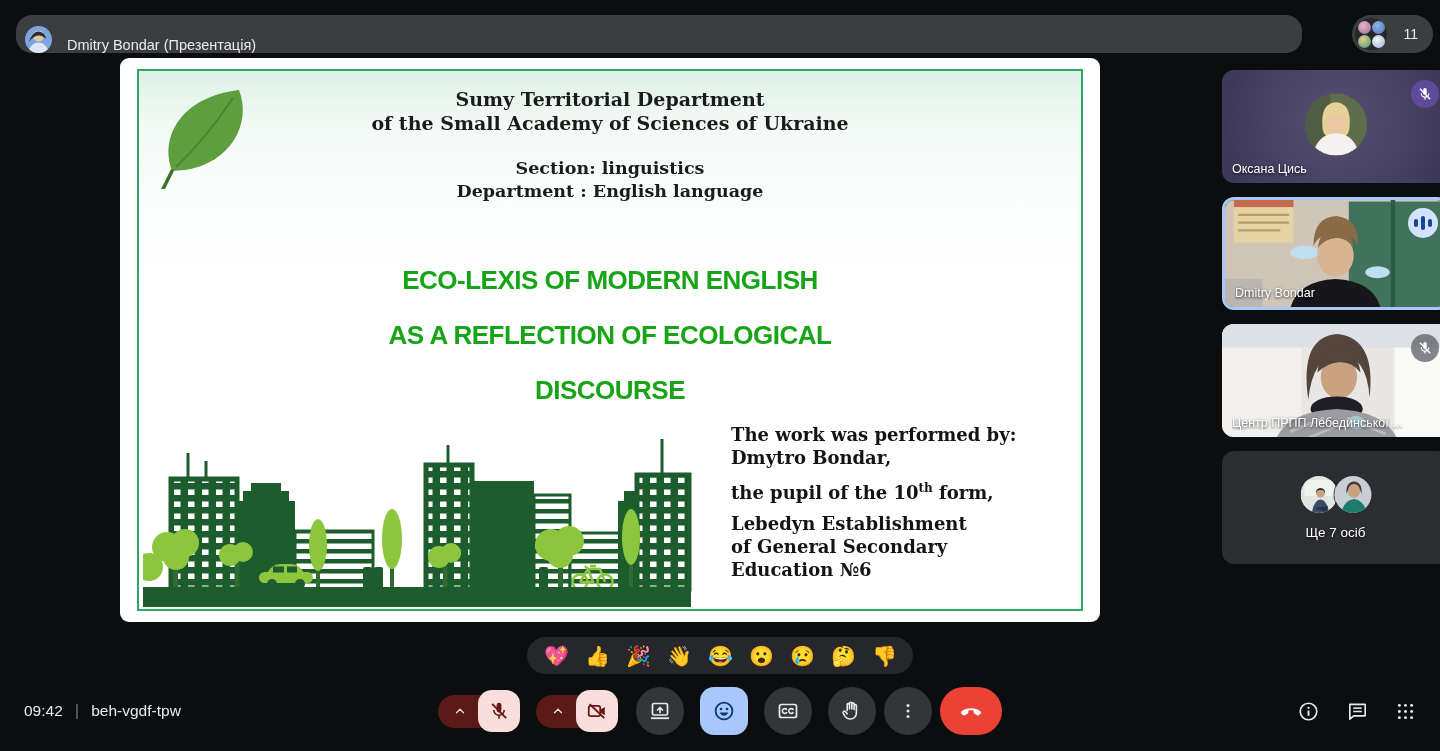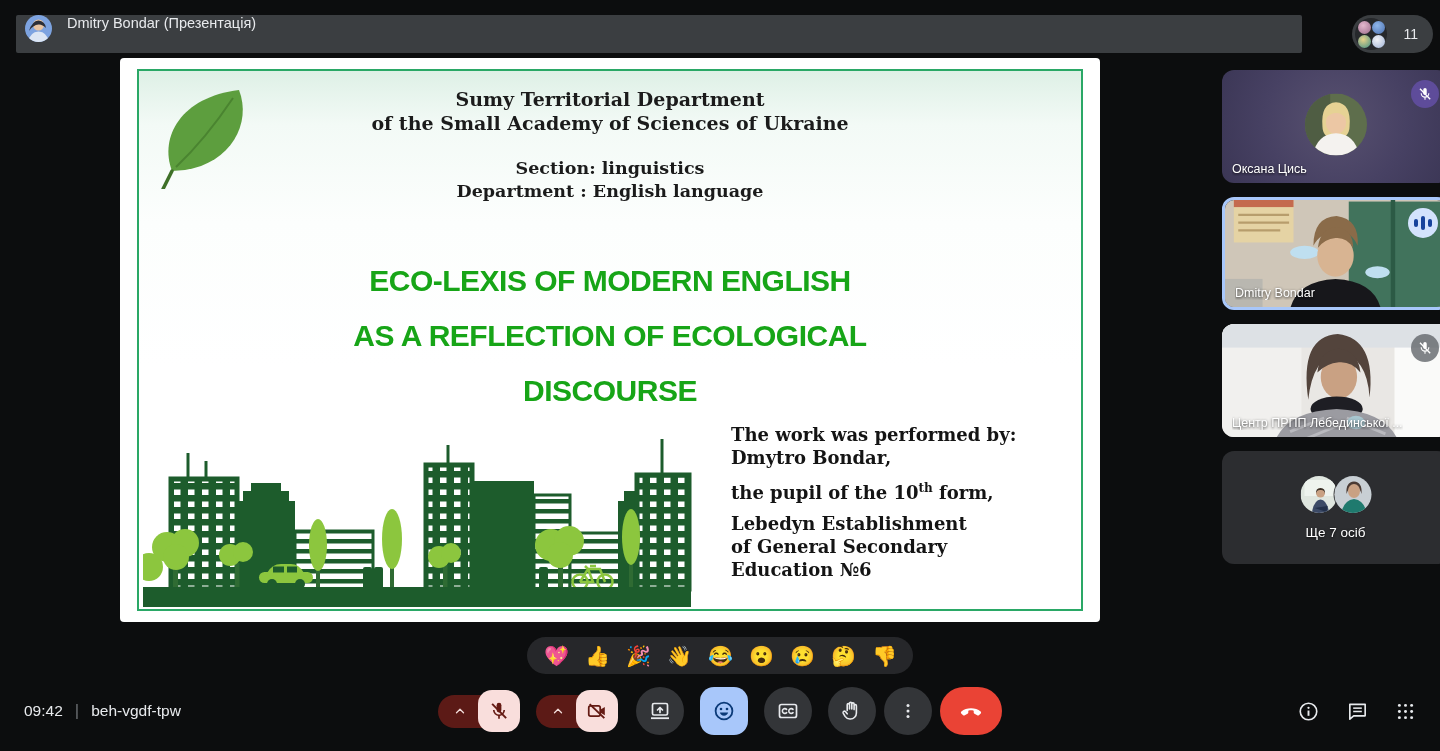"Dmitry Bondar (Презентація)" .topbar-pill { align-items: flex-start -> flex-end; border-radius: 2px -> 16px }
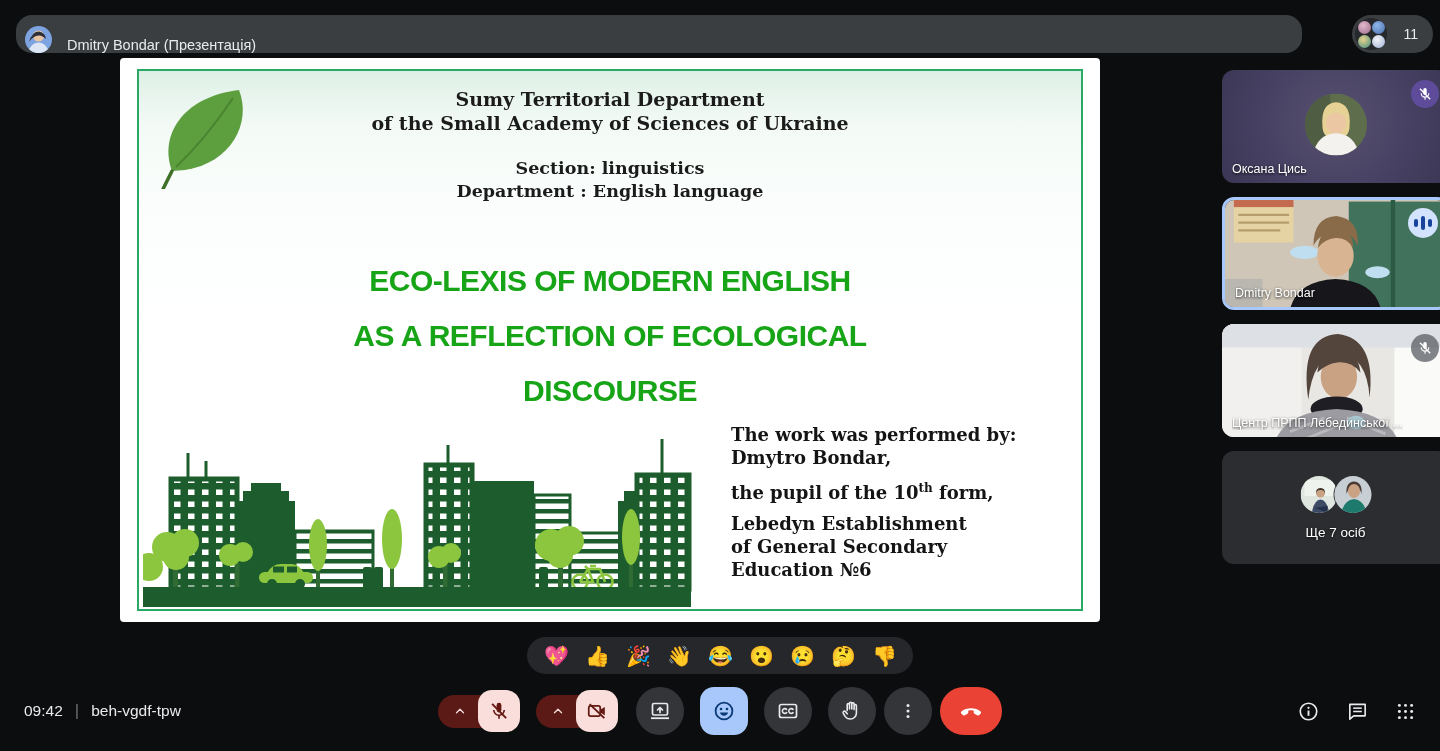"Sumy Territorial Department" .stage { border-radius: 4px -> 9px }
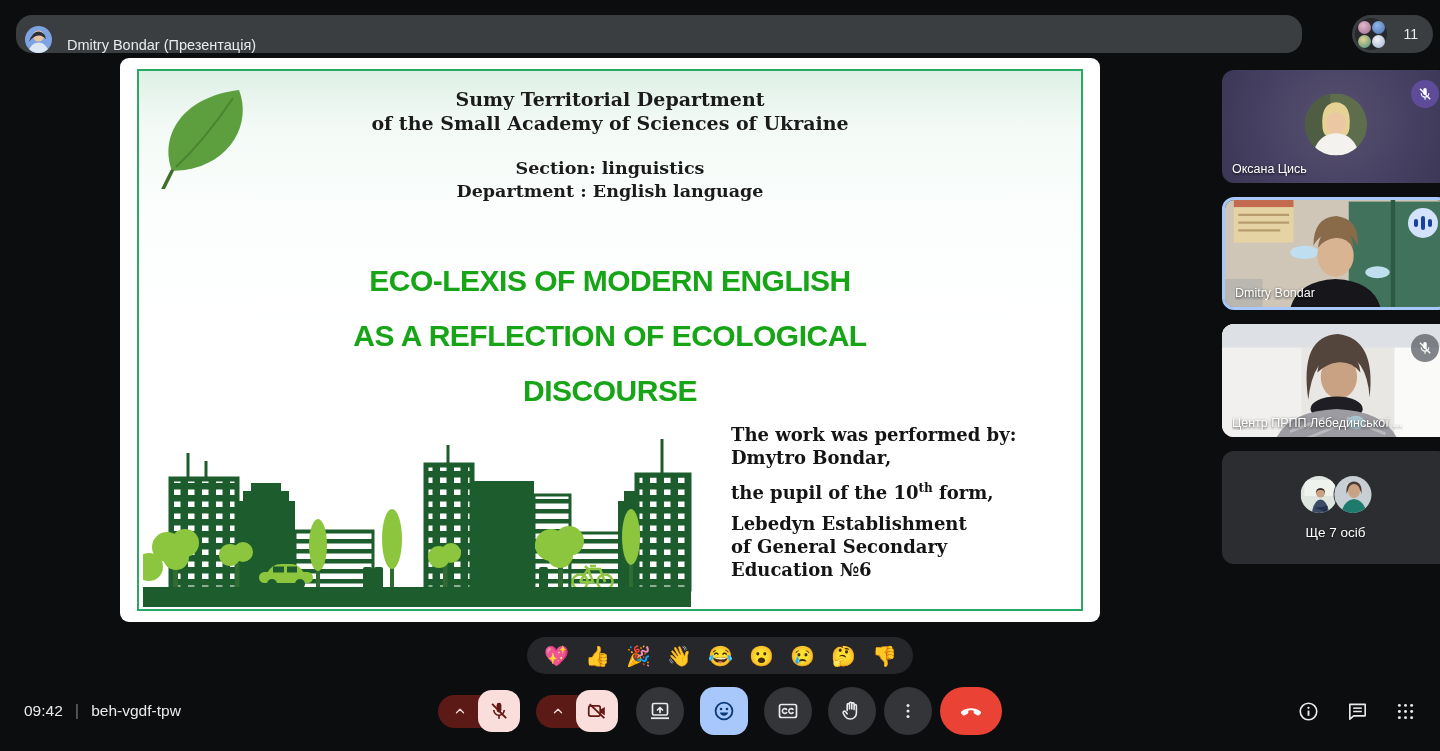"ECO-LEXIS OF MODERN ENGLISH" .slide-title { font-size: 30px -> 26px }
